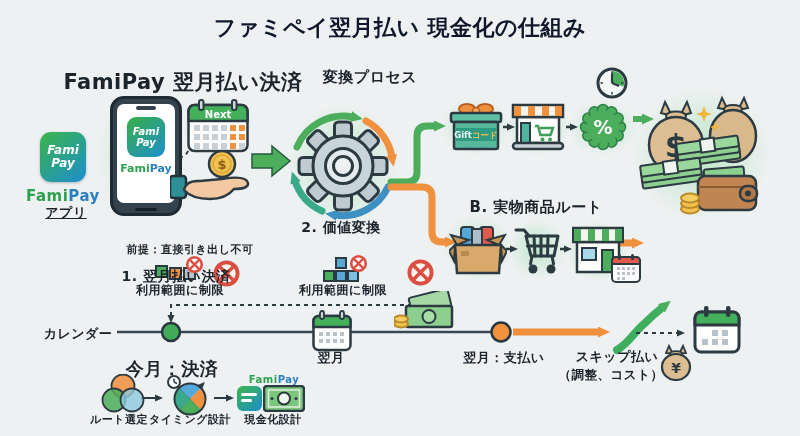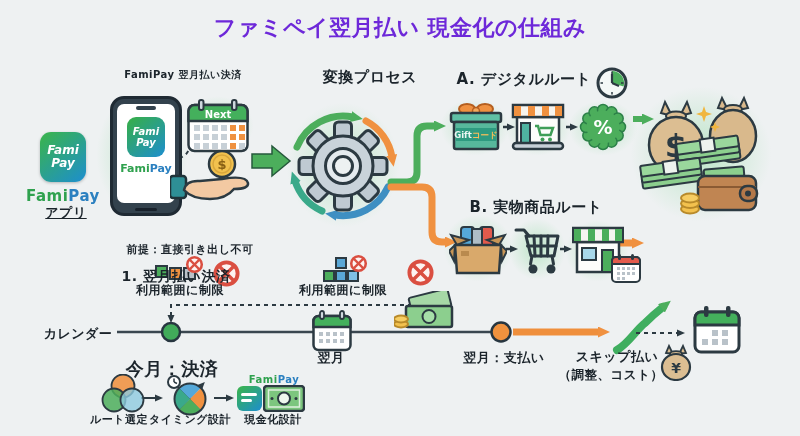"ファミペイ翌月払い 現金化の仕組み" div.t { color: #6d28d9 -> #0f172a }
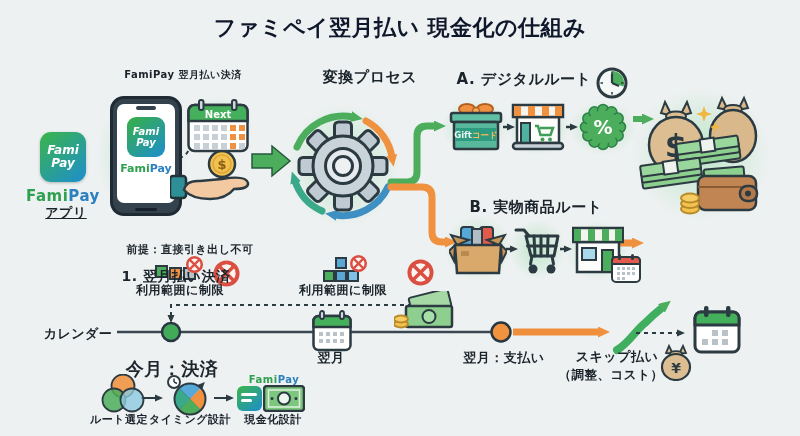"FamiPay 翌月払い決済" div.t { font-size: 10px -> 21px }
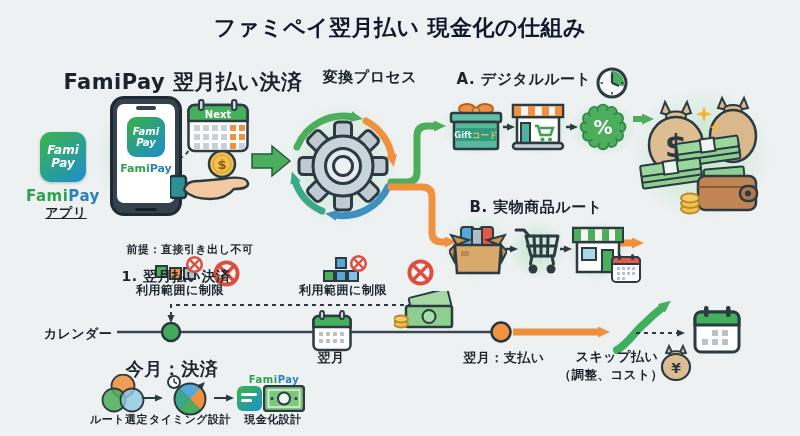"A. デジタルルート" div.t { html: <div>A. デジタルルート</div> -> none }
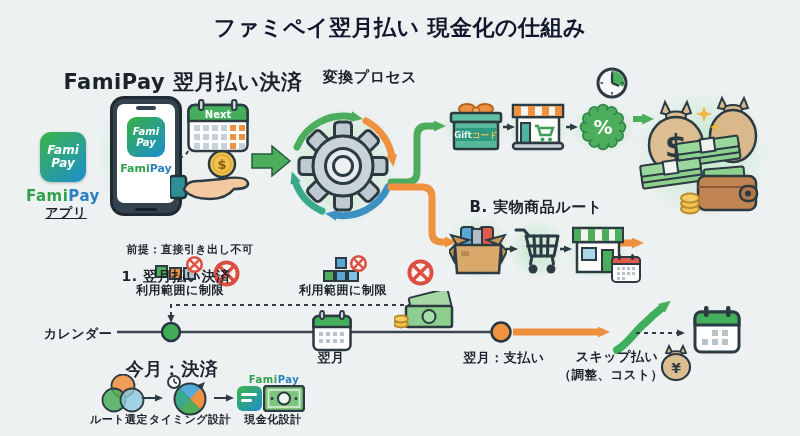"2. 価値変換" div.t { html: none -> <div>2. 価値変換</div> }
